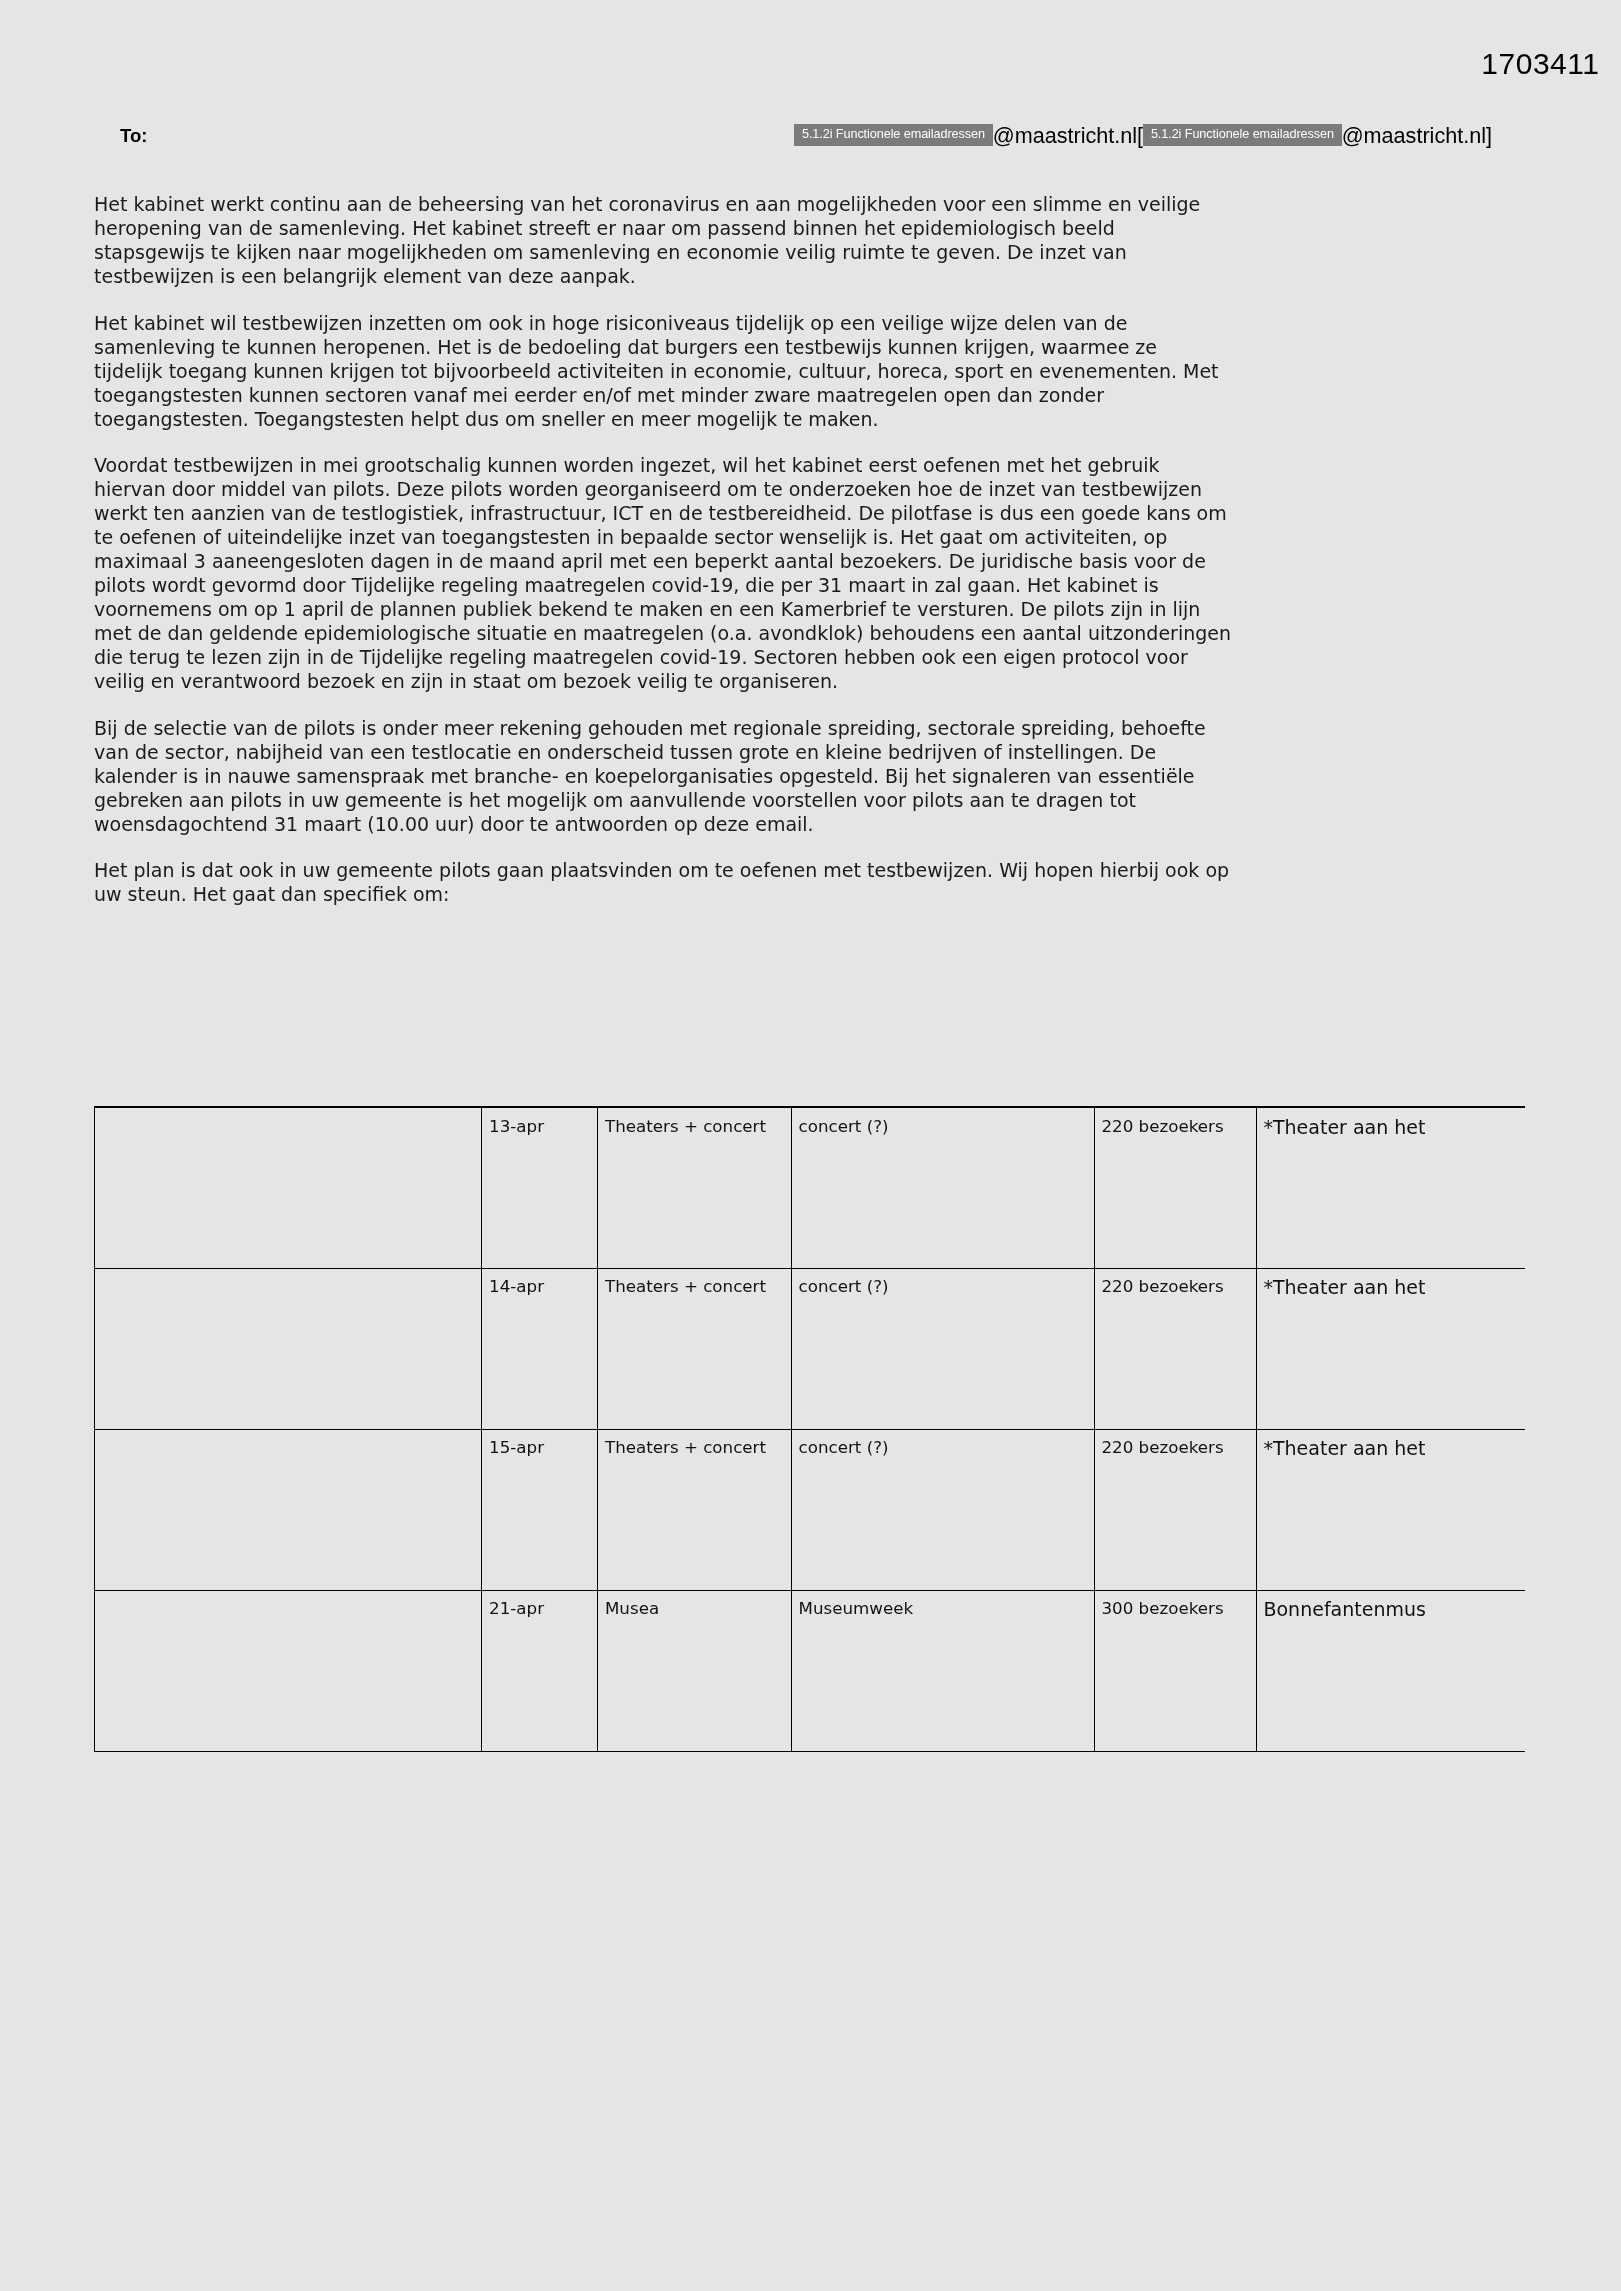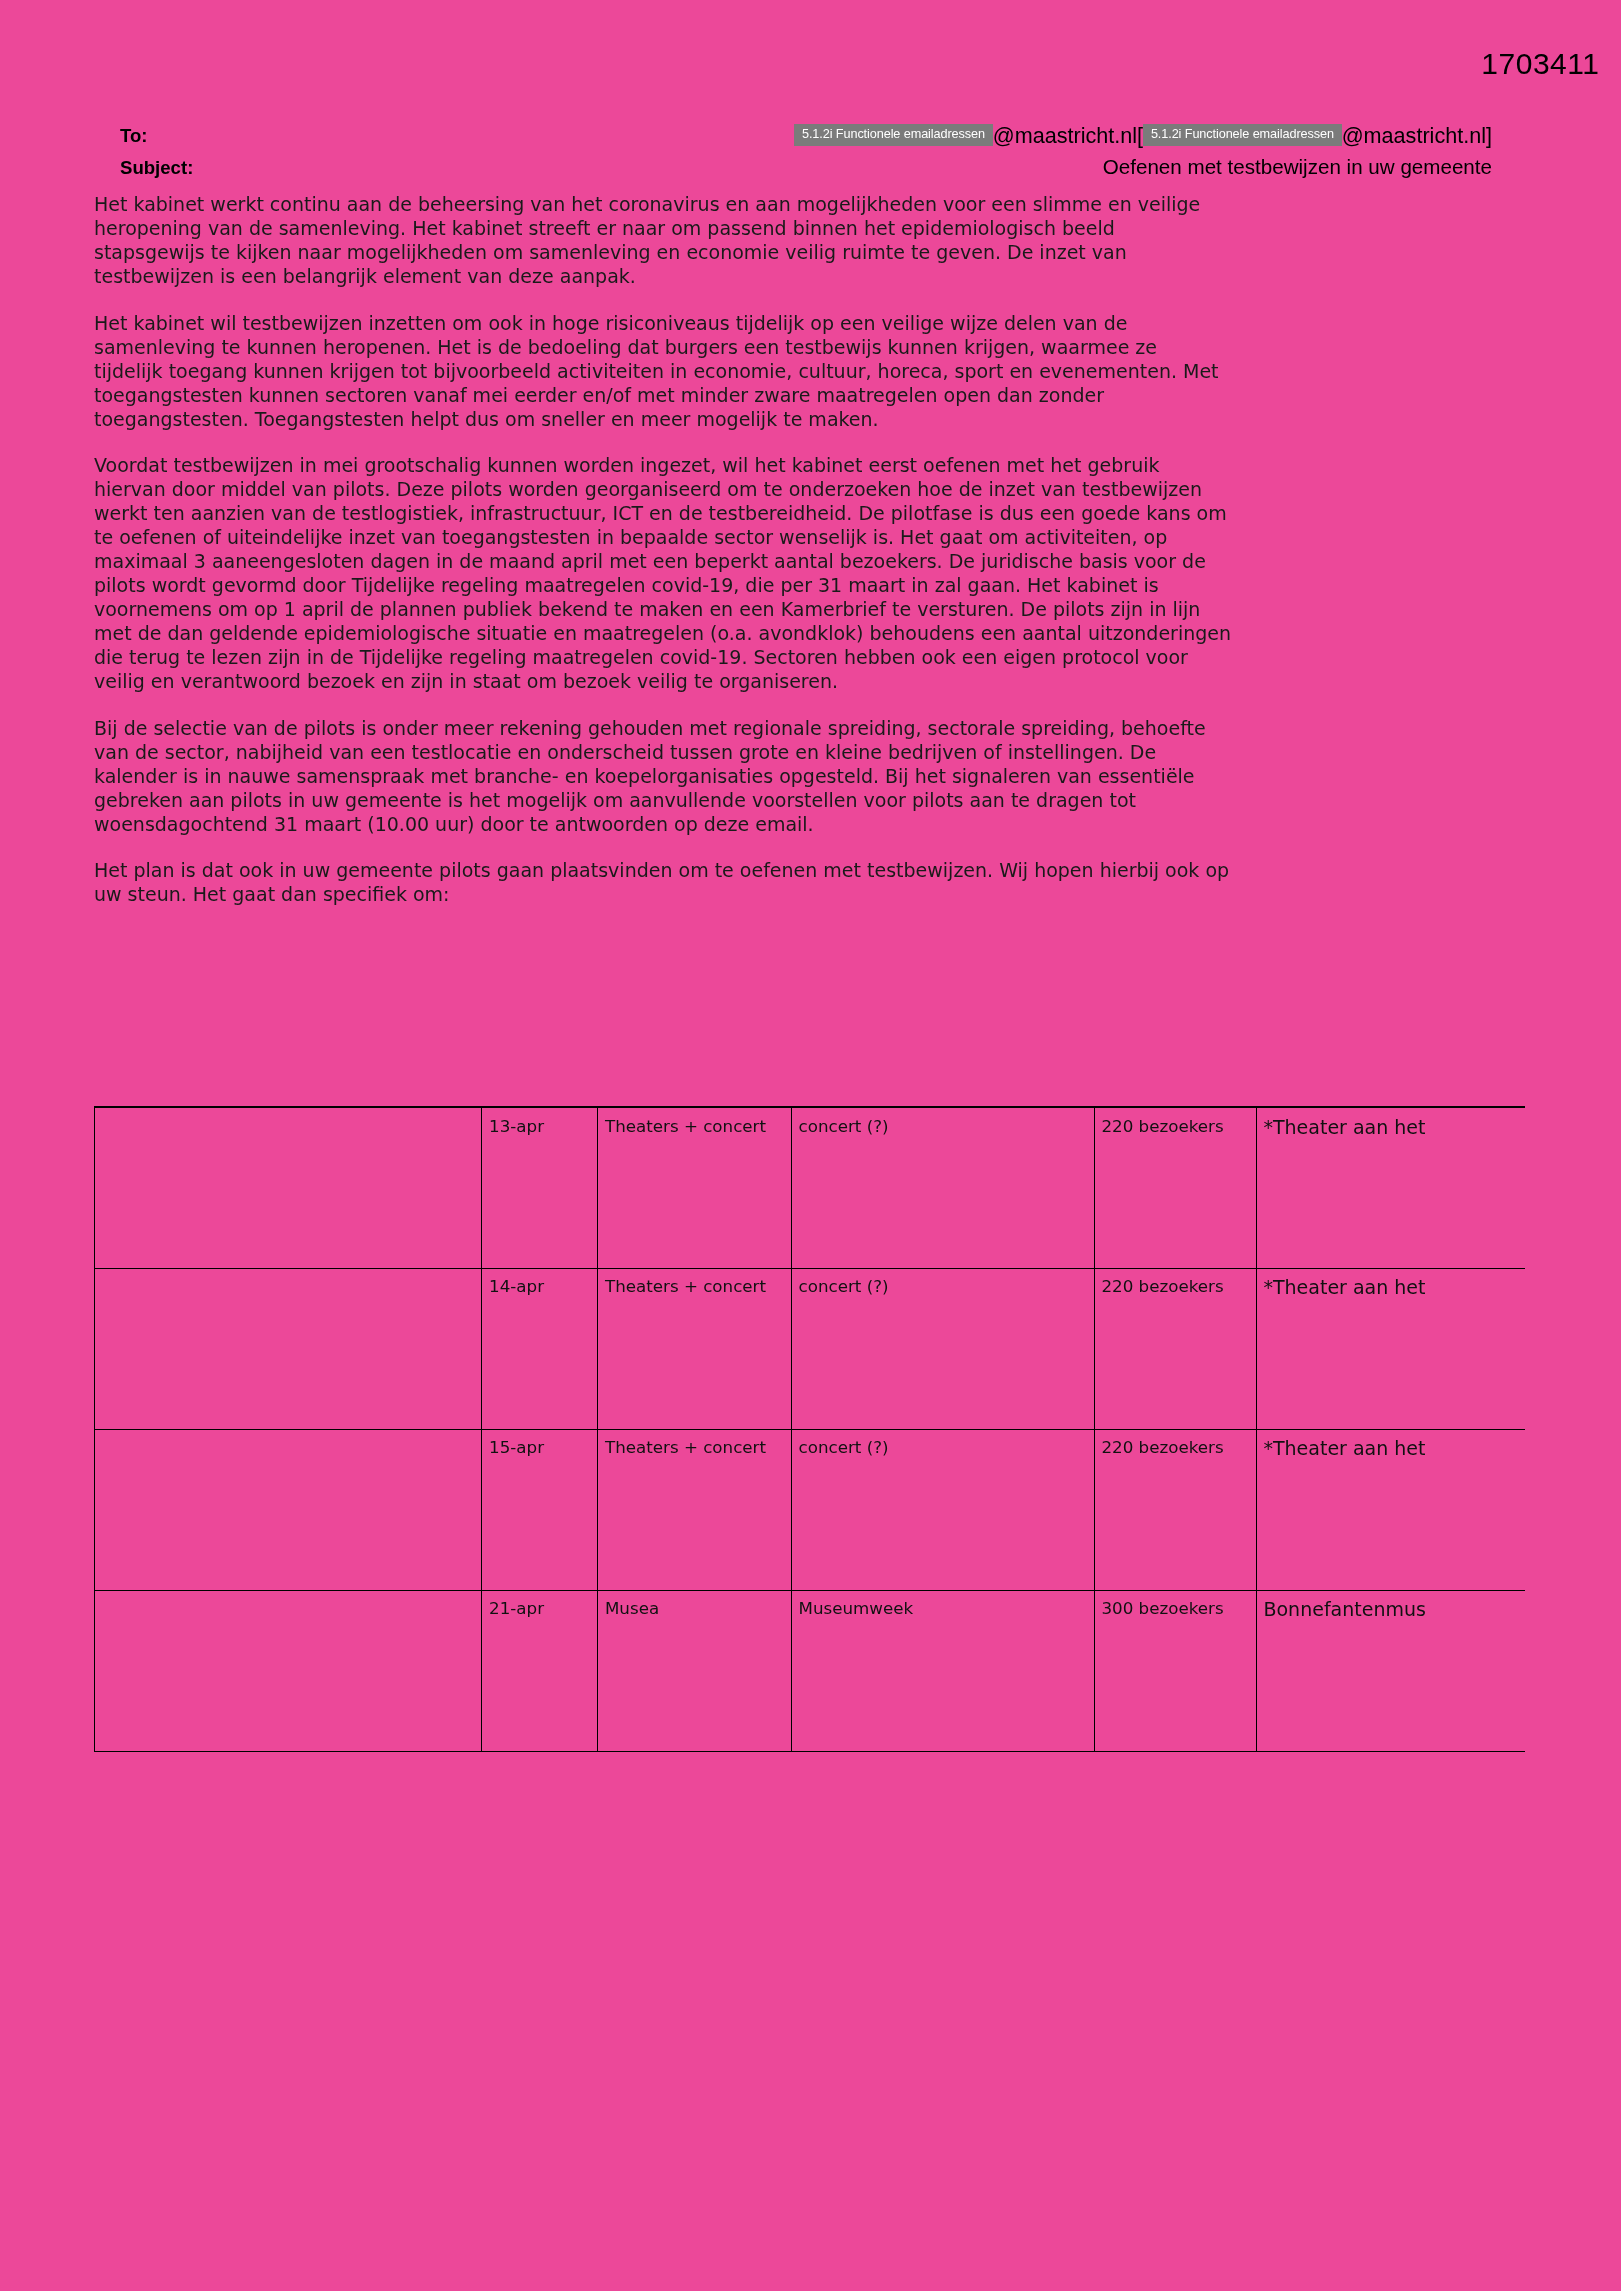"1703411" .page { background: #ec4899 -> #e5e5e5 }
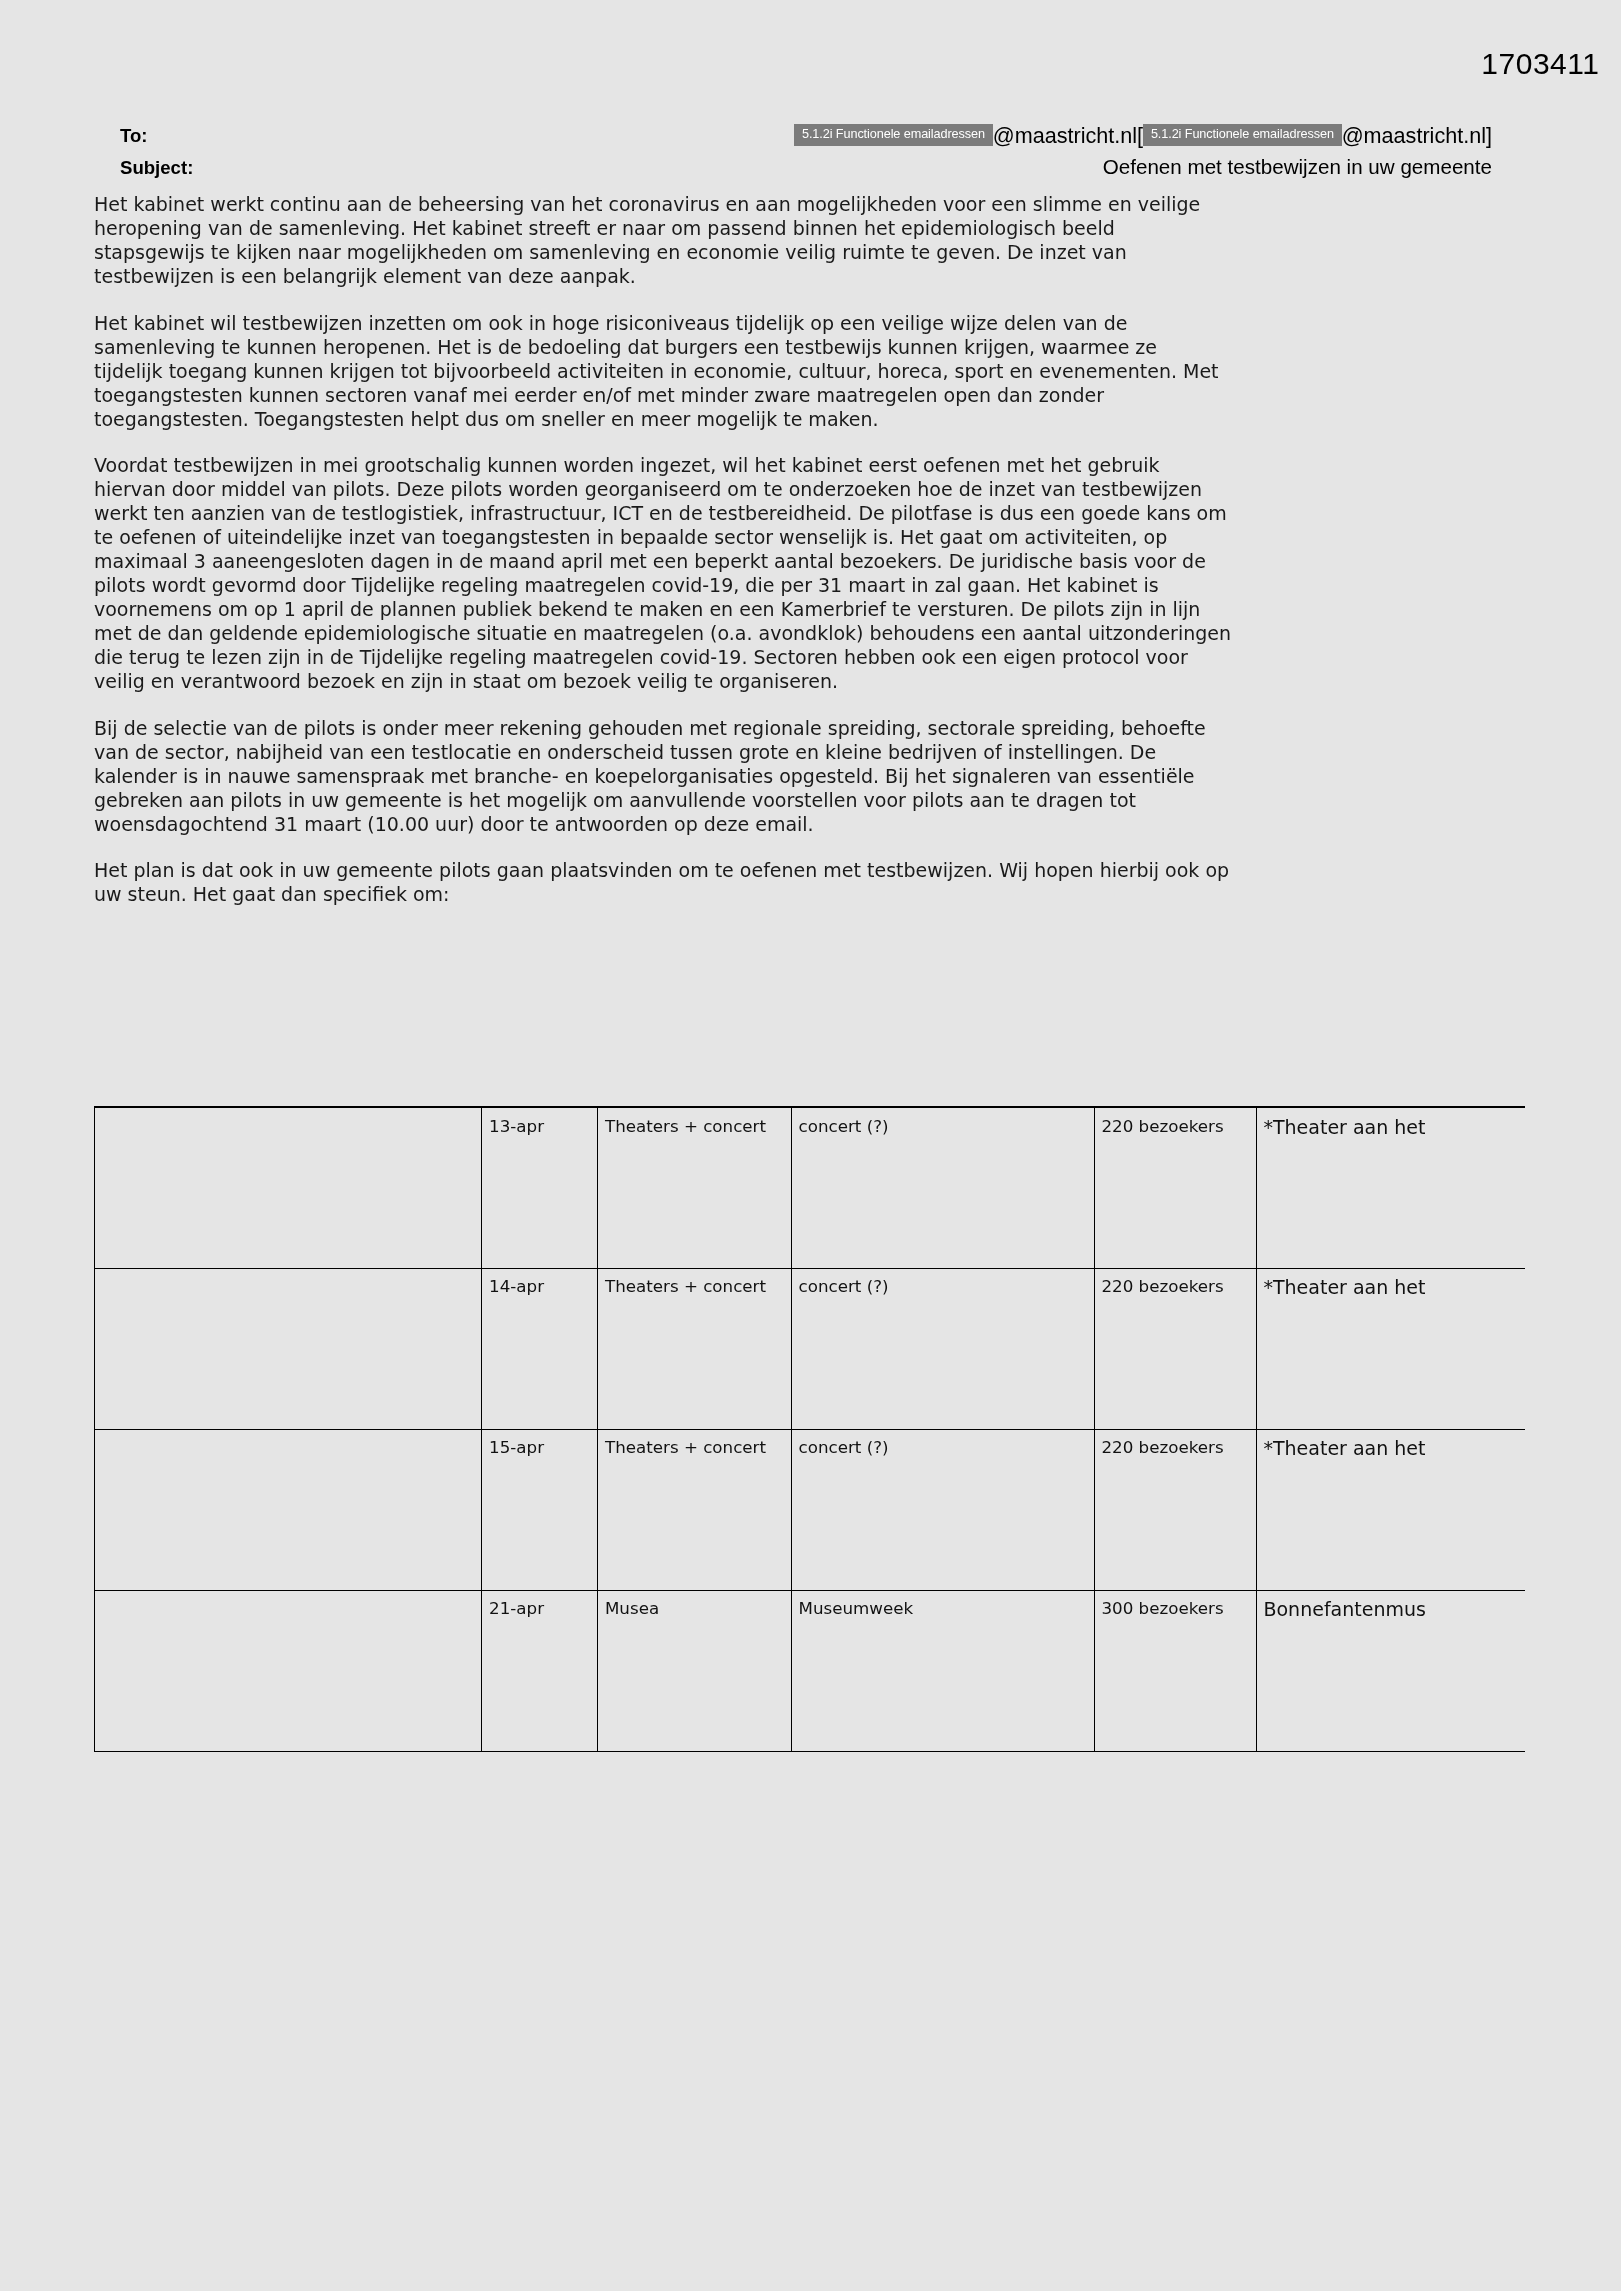"Subject:" div.hdr-row { html: <div> <div>Subject:</div> <div>Oefenen met testbewijzen in uw gemeente</div> </div> -> none }
